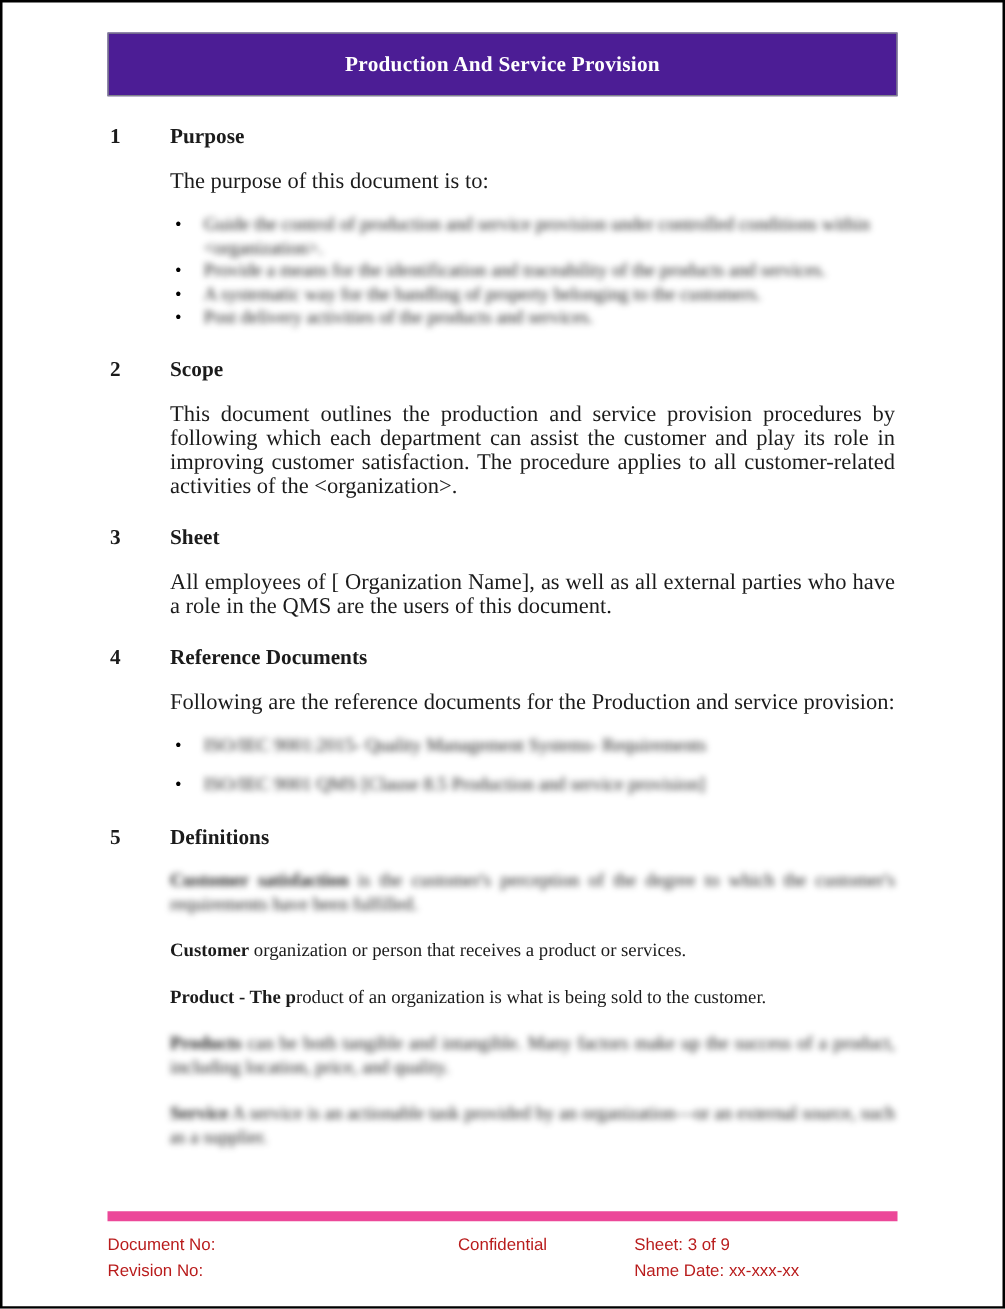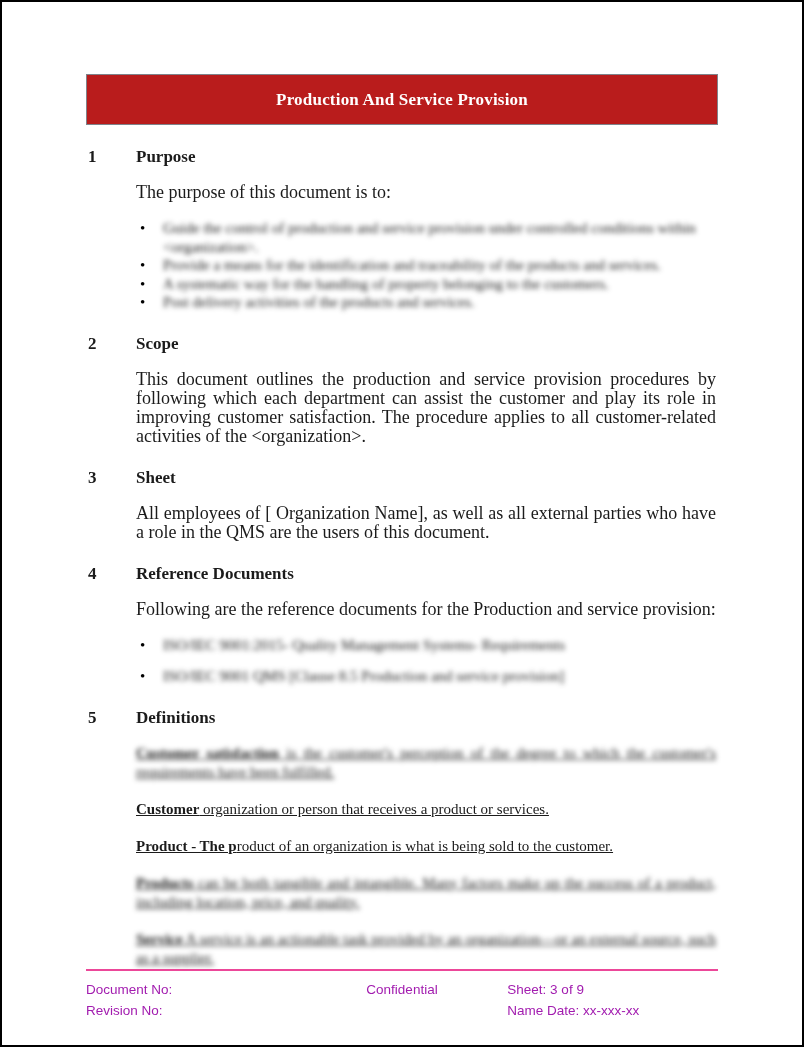"Production And Service Provision" .banner { background: #b91c1c -> #4c1d95; margin: 72px 84px 0 84px -> 24px 84px 0 84px }
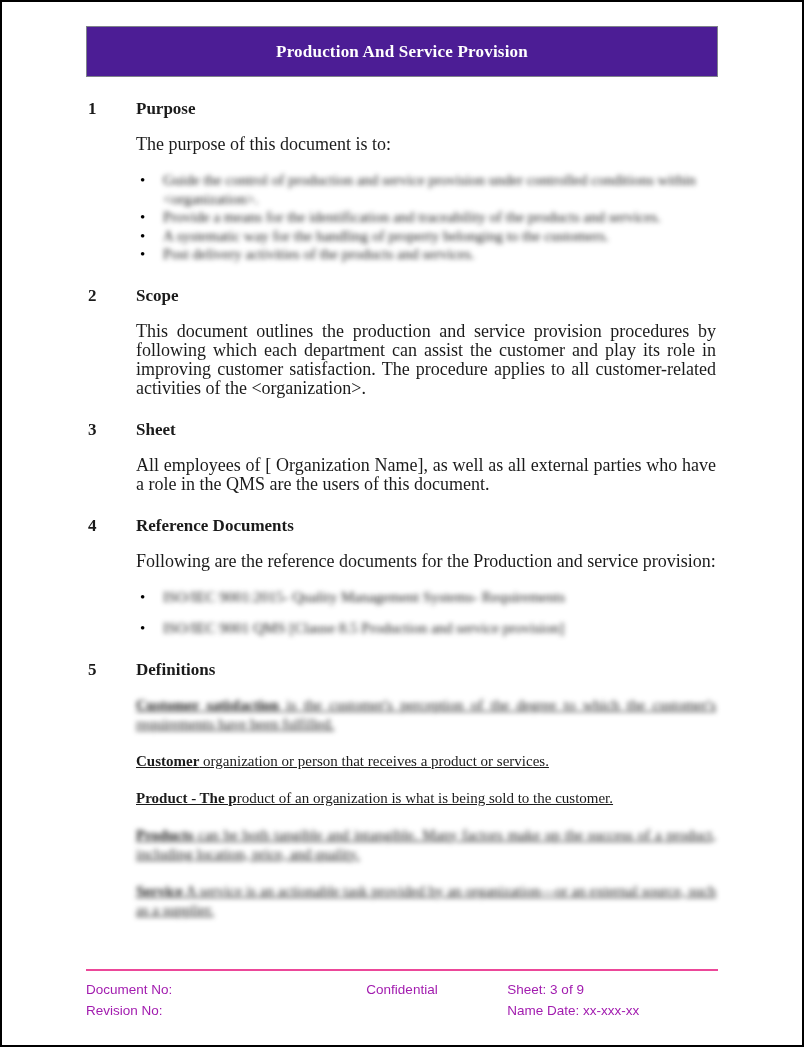"Customer organization or person that" .def { text-decoration: underline -> none }
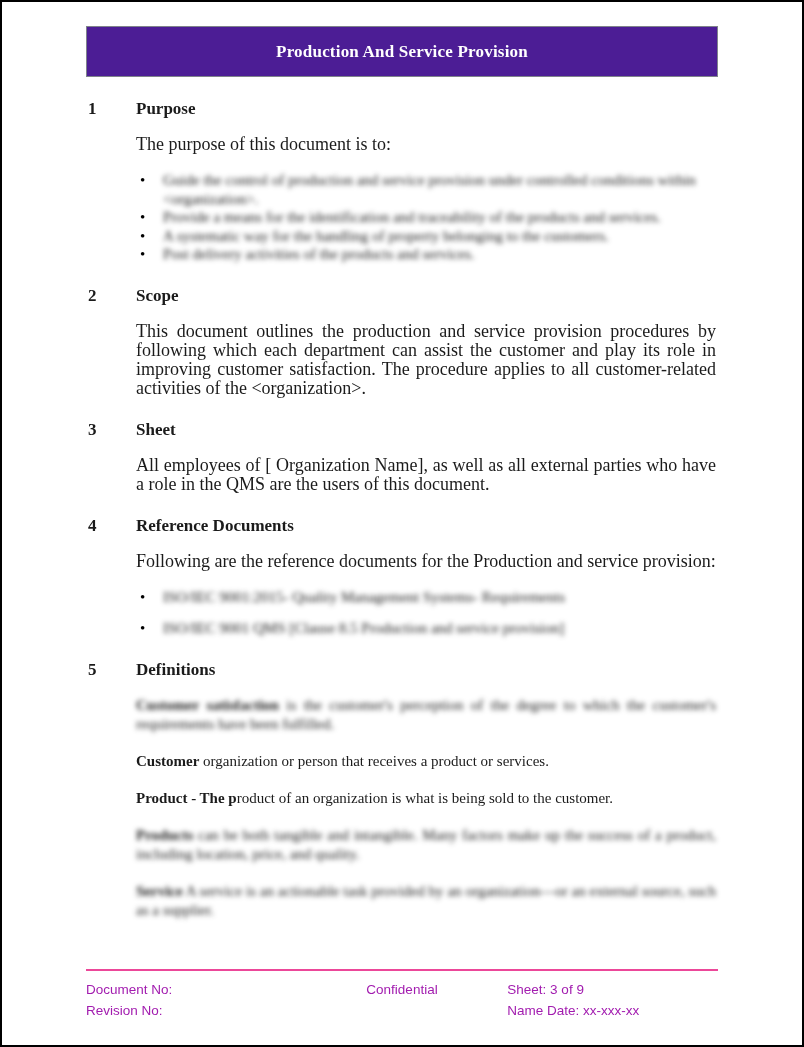"Document No:" .footer { border-top: 2px solid #ec4899 -> 8px solid #ec4899; color: #a21caf -> #b91c1c }
